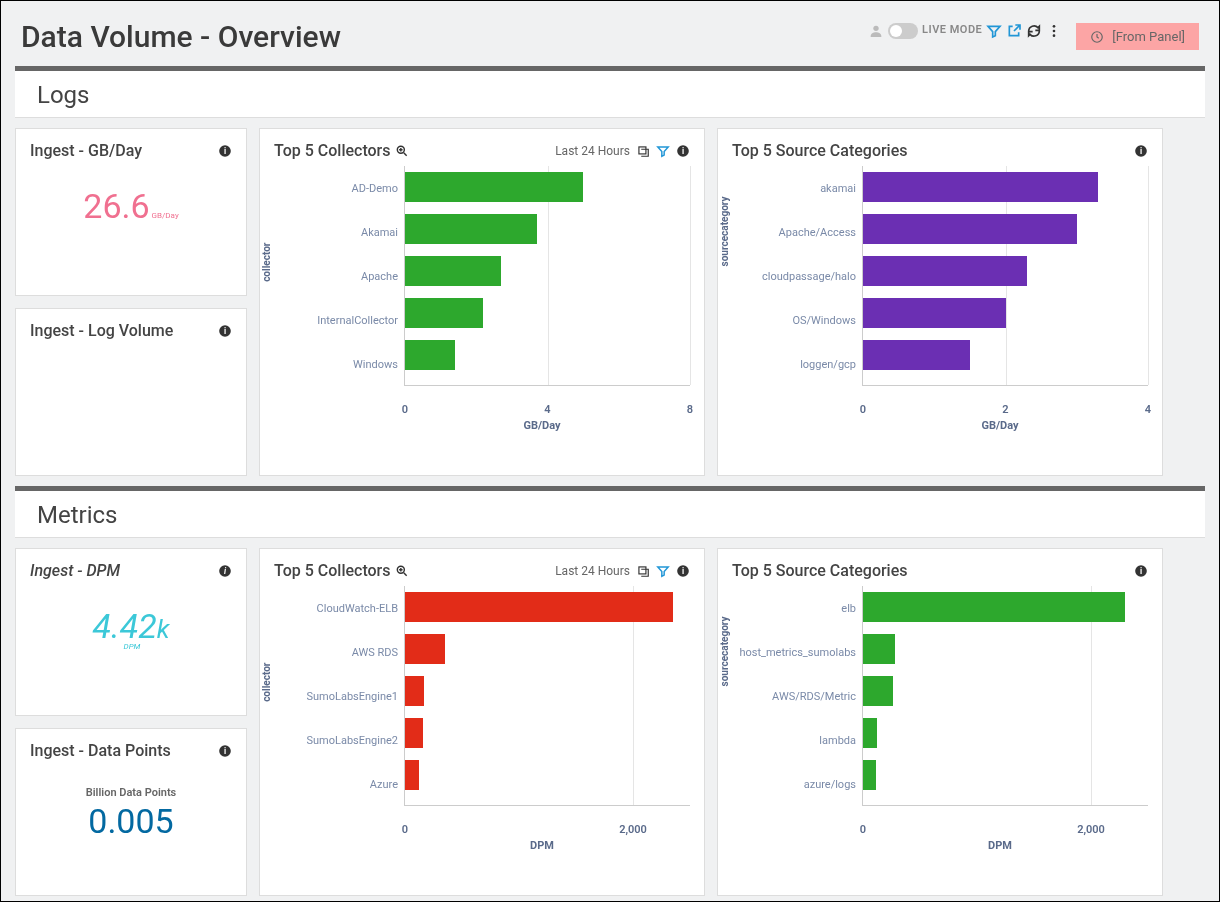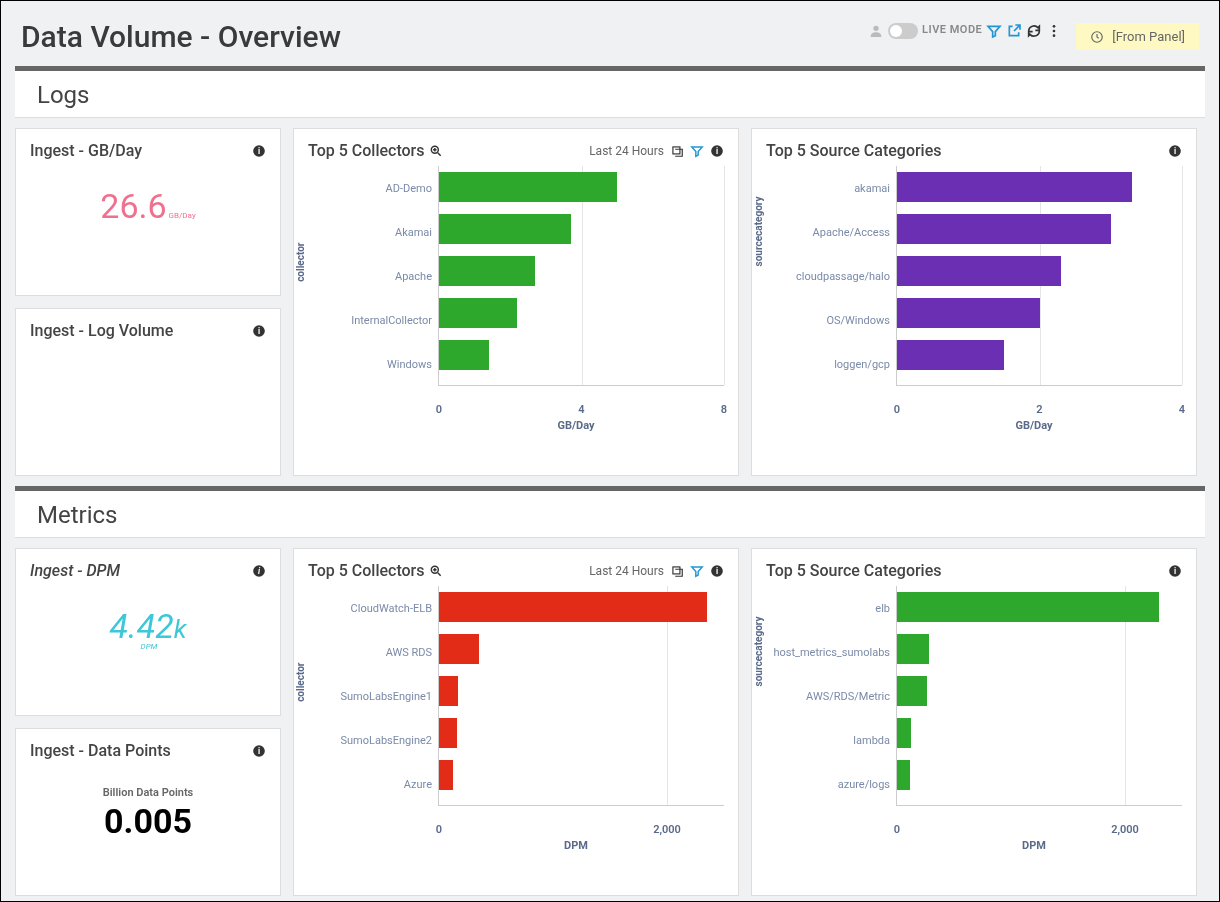"[From Panel]" .time-panel { background: #fef9c3 -> #fca5a5 }
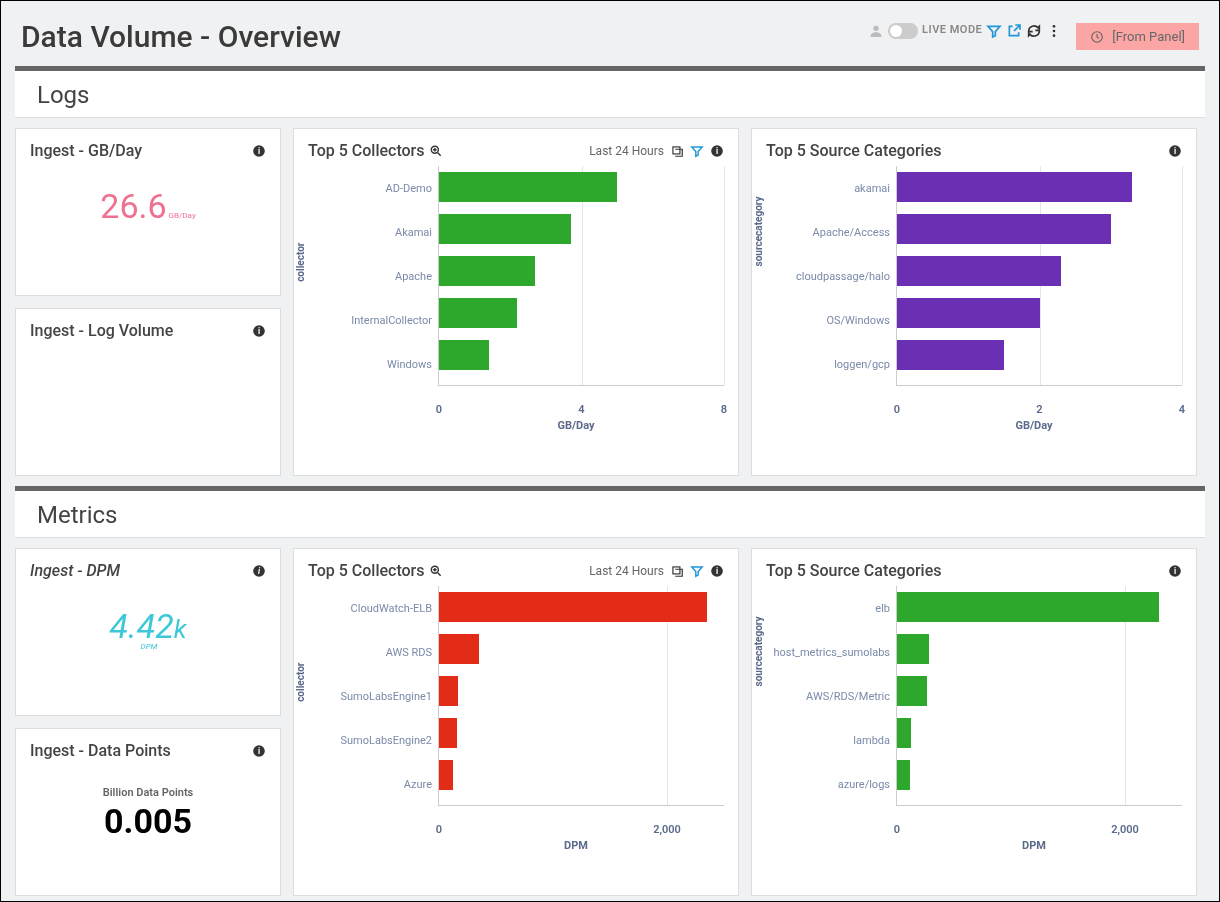"Ingest - GB/Day" .panel-small { width: 266px -> 232px }
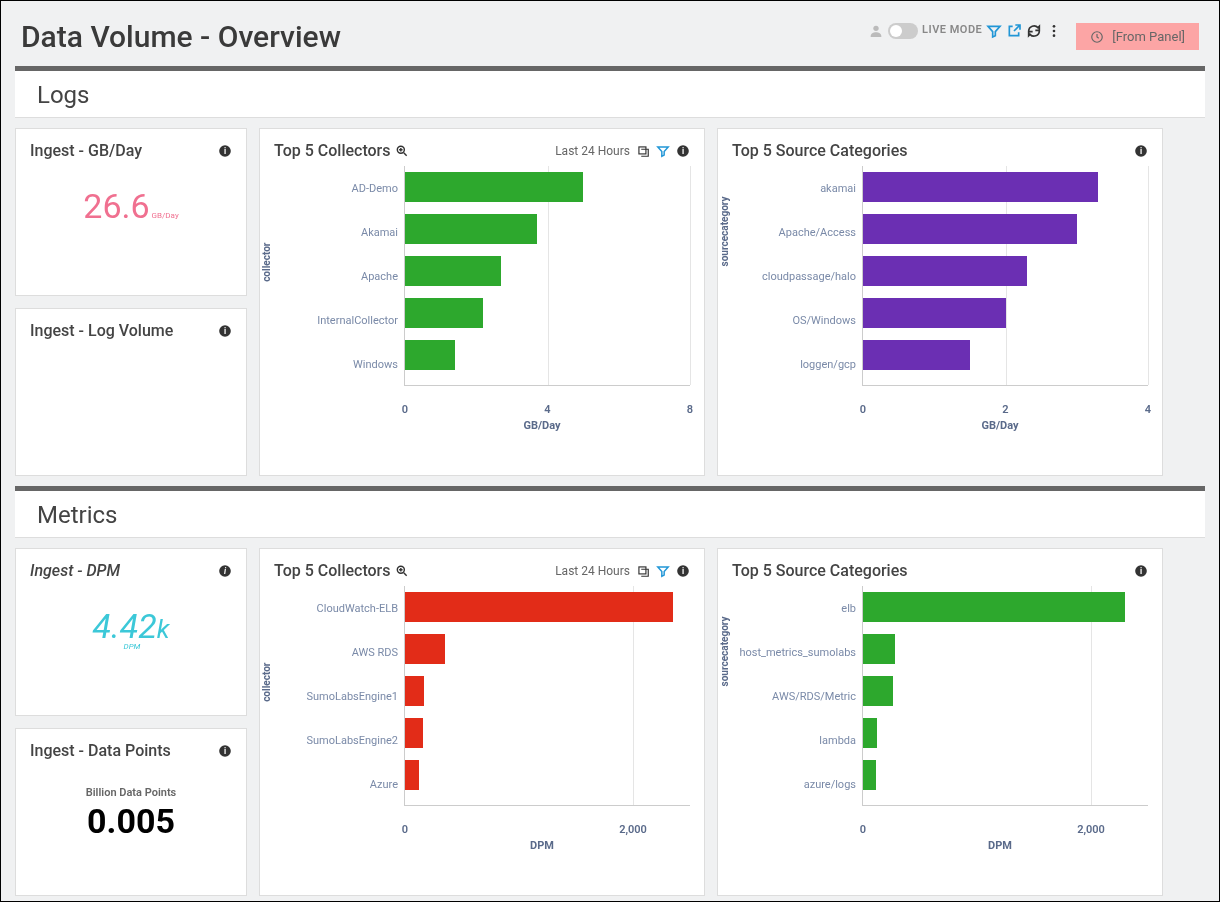"0.005" .magenta { color: #000000 -> #0369a1; font-weight: bold -> none }
